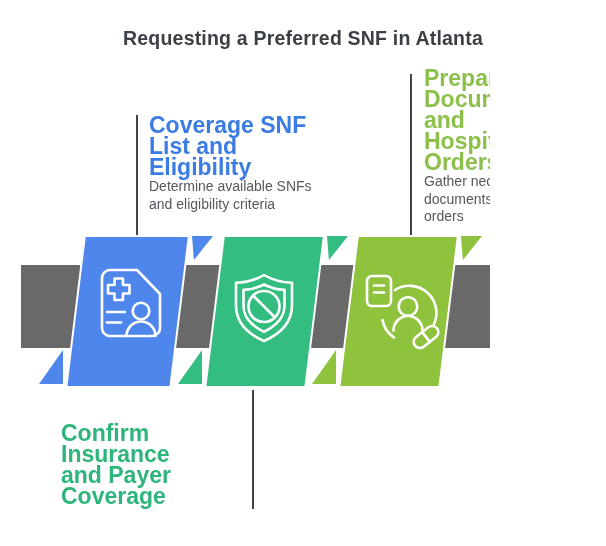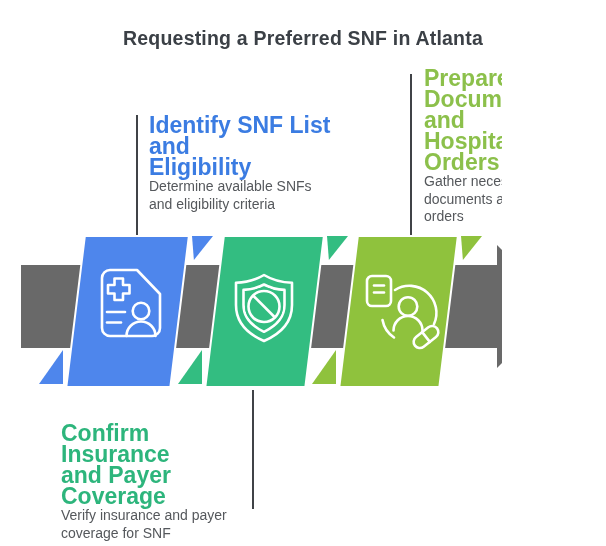"Requesting a Preferred SNF in" .stage { padding-left: 12px -> none }
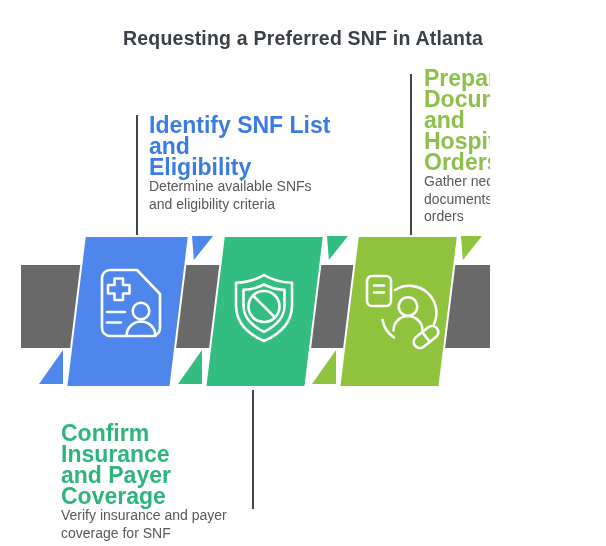"Identify SNF List and" div.heading { text: Identify -> Coverage }
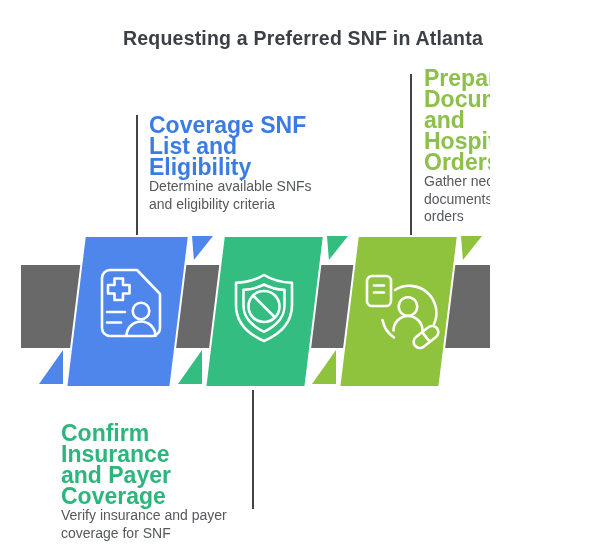"Verify insurance and payer" div.body { html: <div>Verify insurance and payer coverage for SNF</div> -> none }
